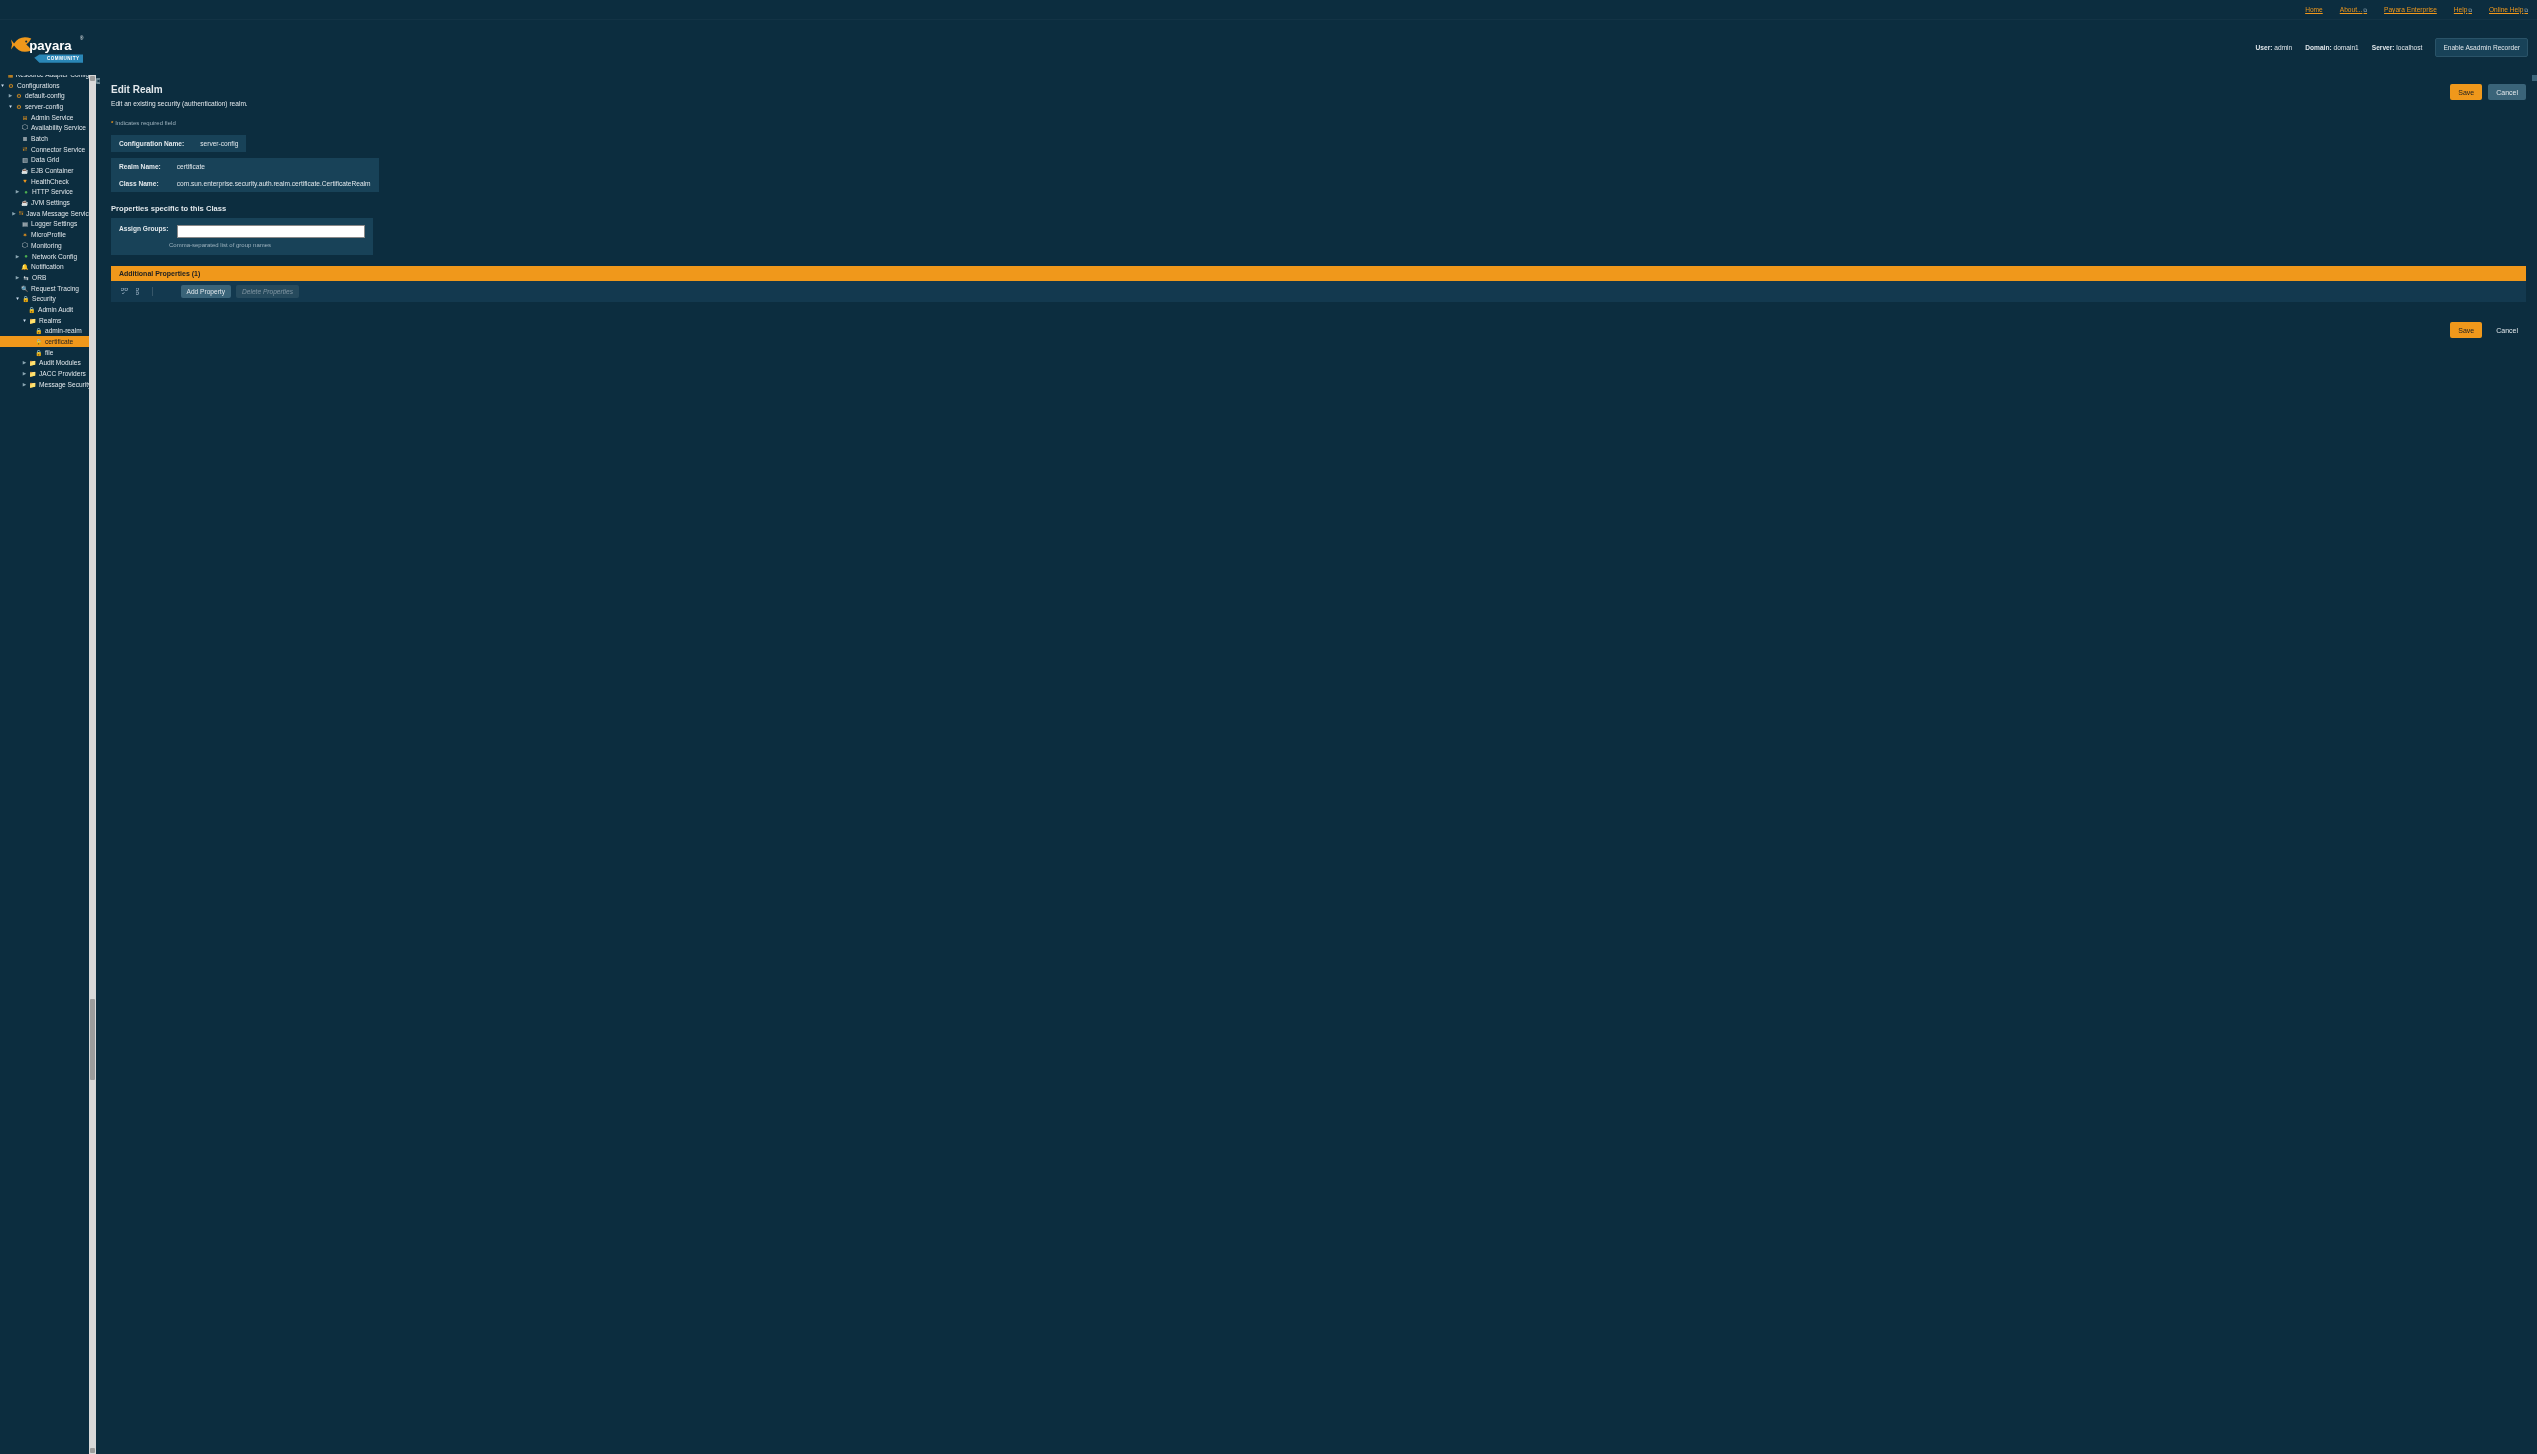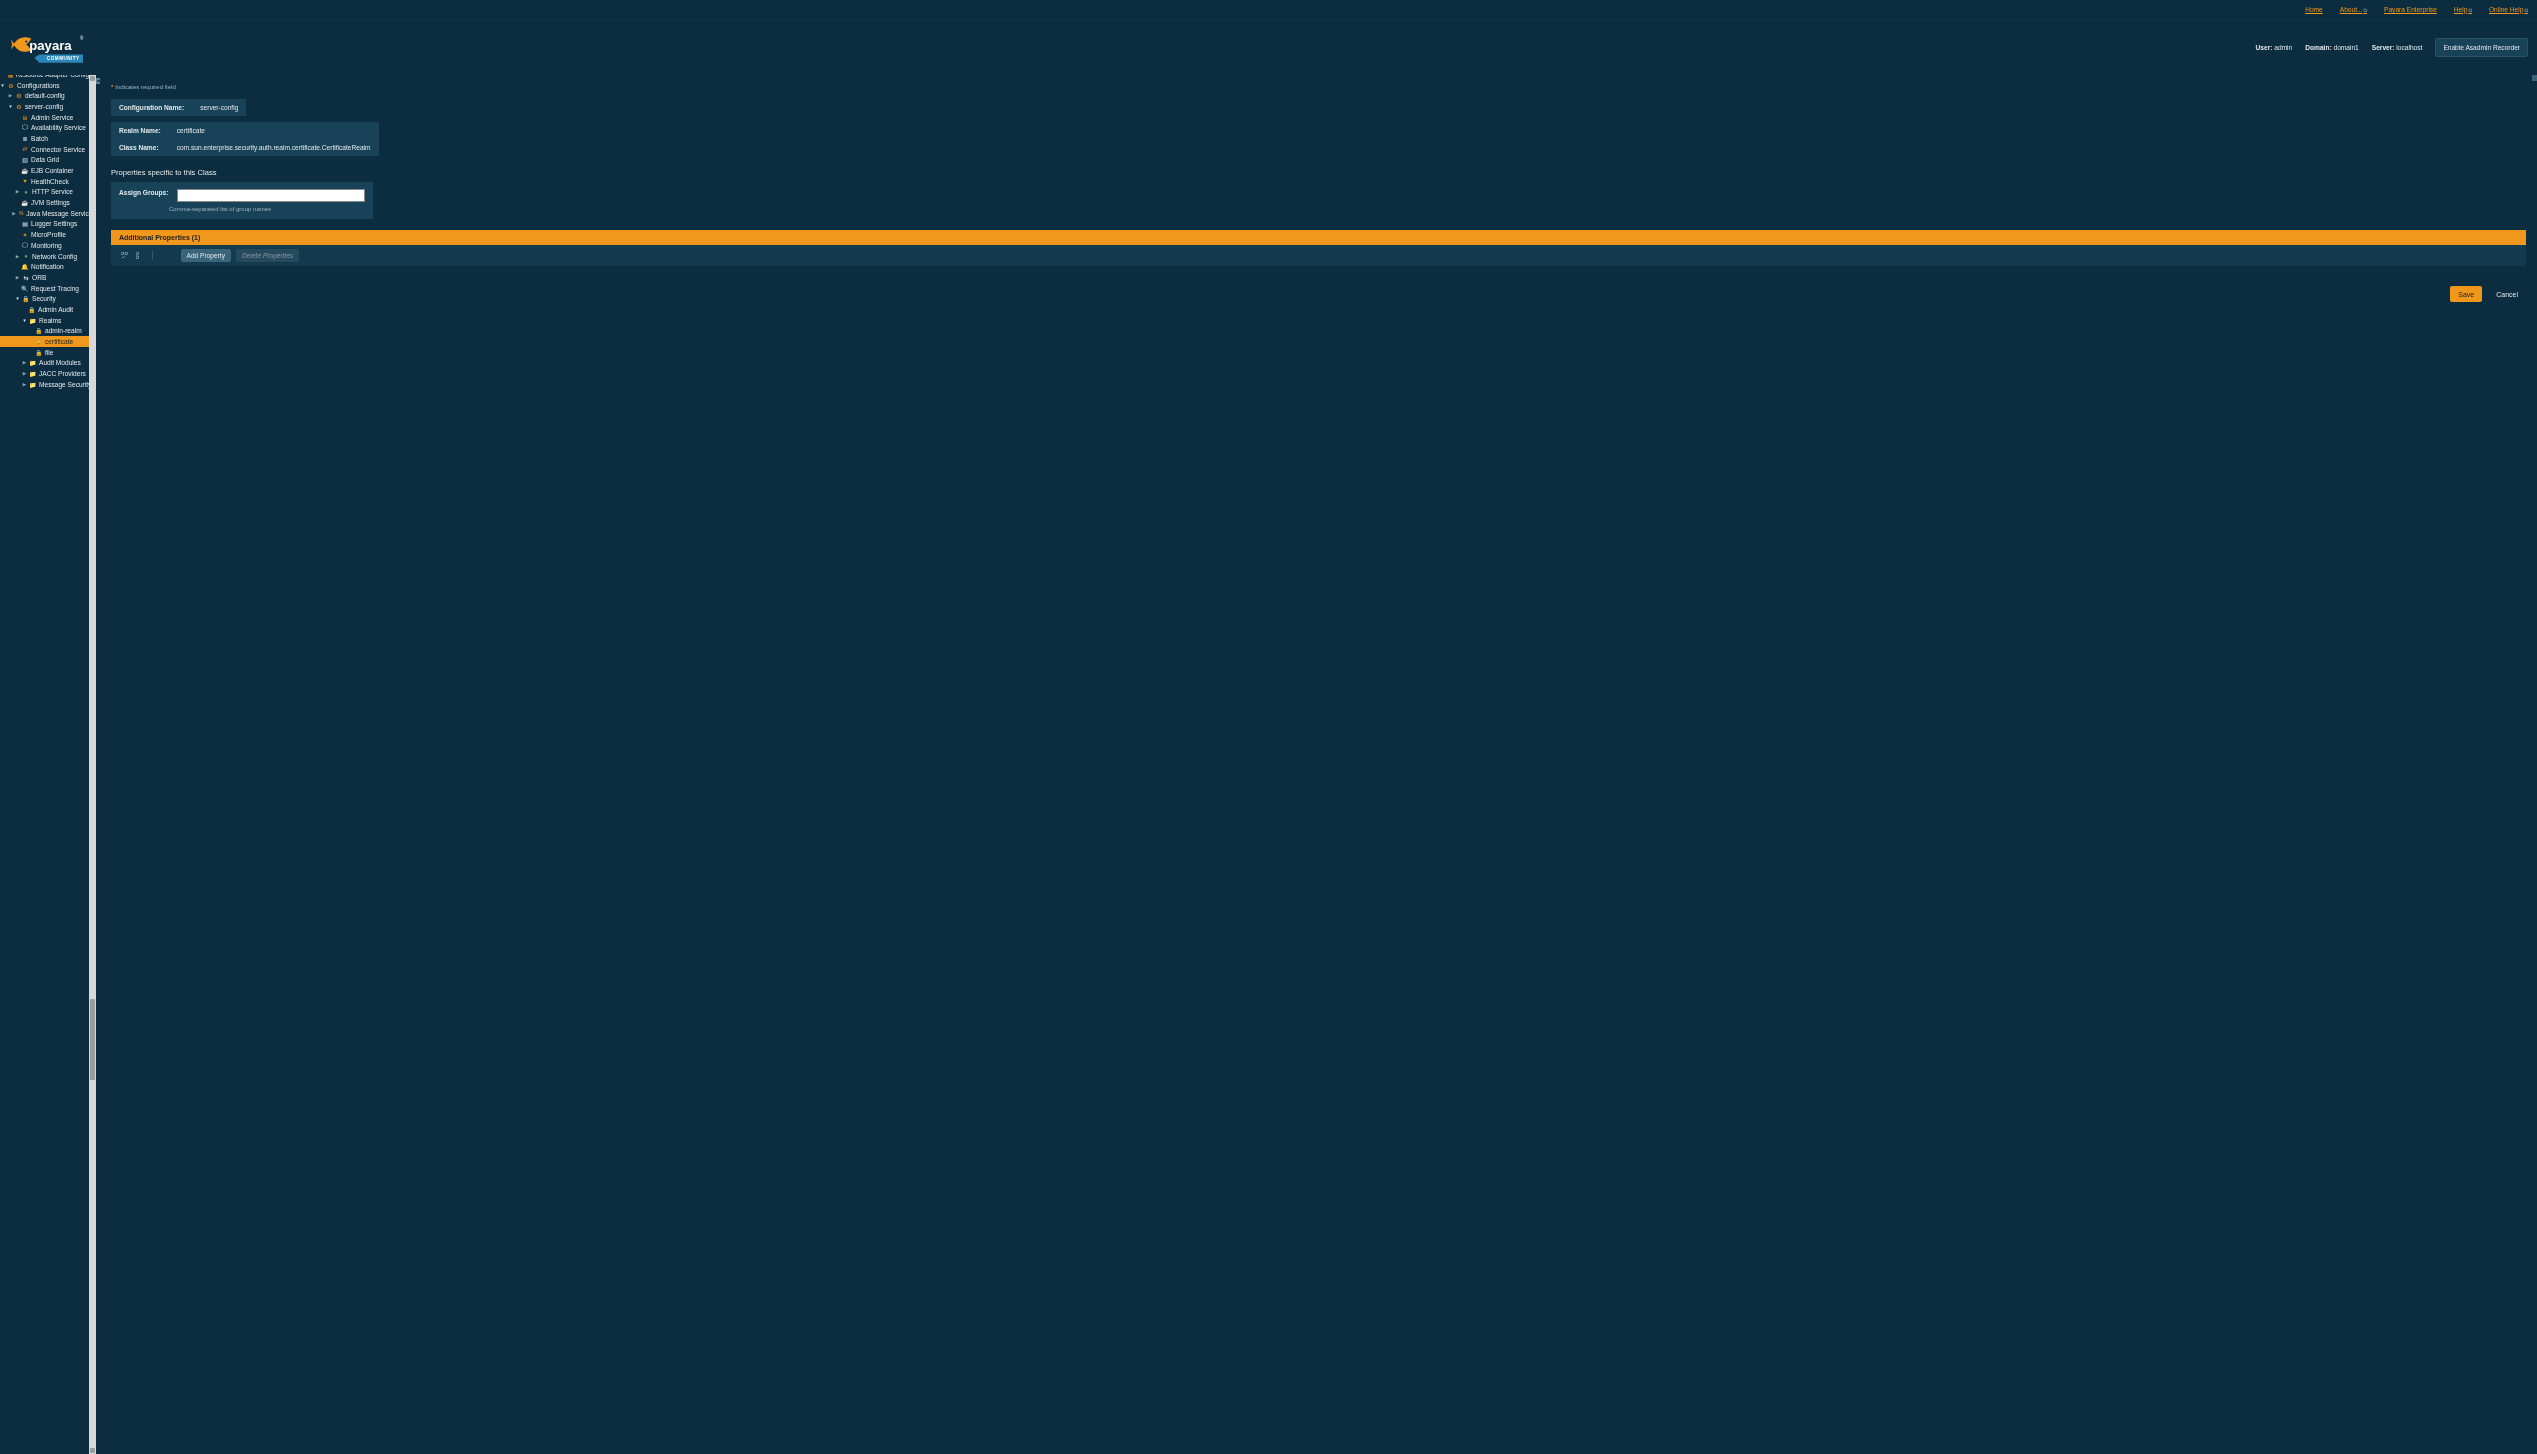"Edit Realm" div.title-row { html: none -> <div> <div> <h1>Edit Realm</h1> <div>Edit an existing security (authentication) realm.</div> </div> <div> <button>Save</button> <button>Cancel</button> </div> </div> }
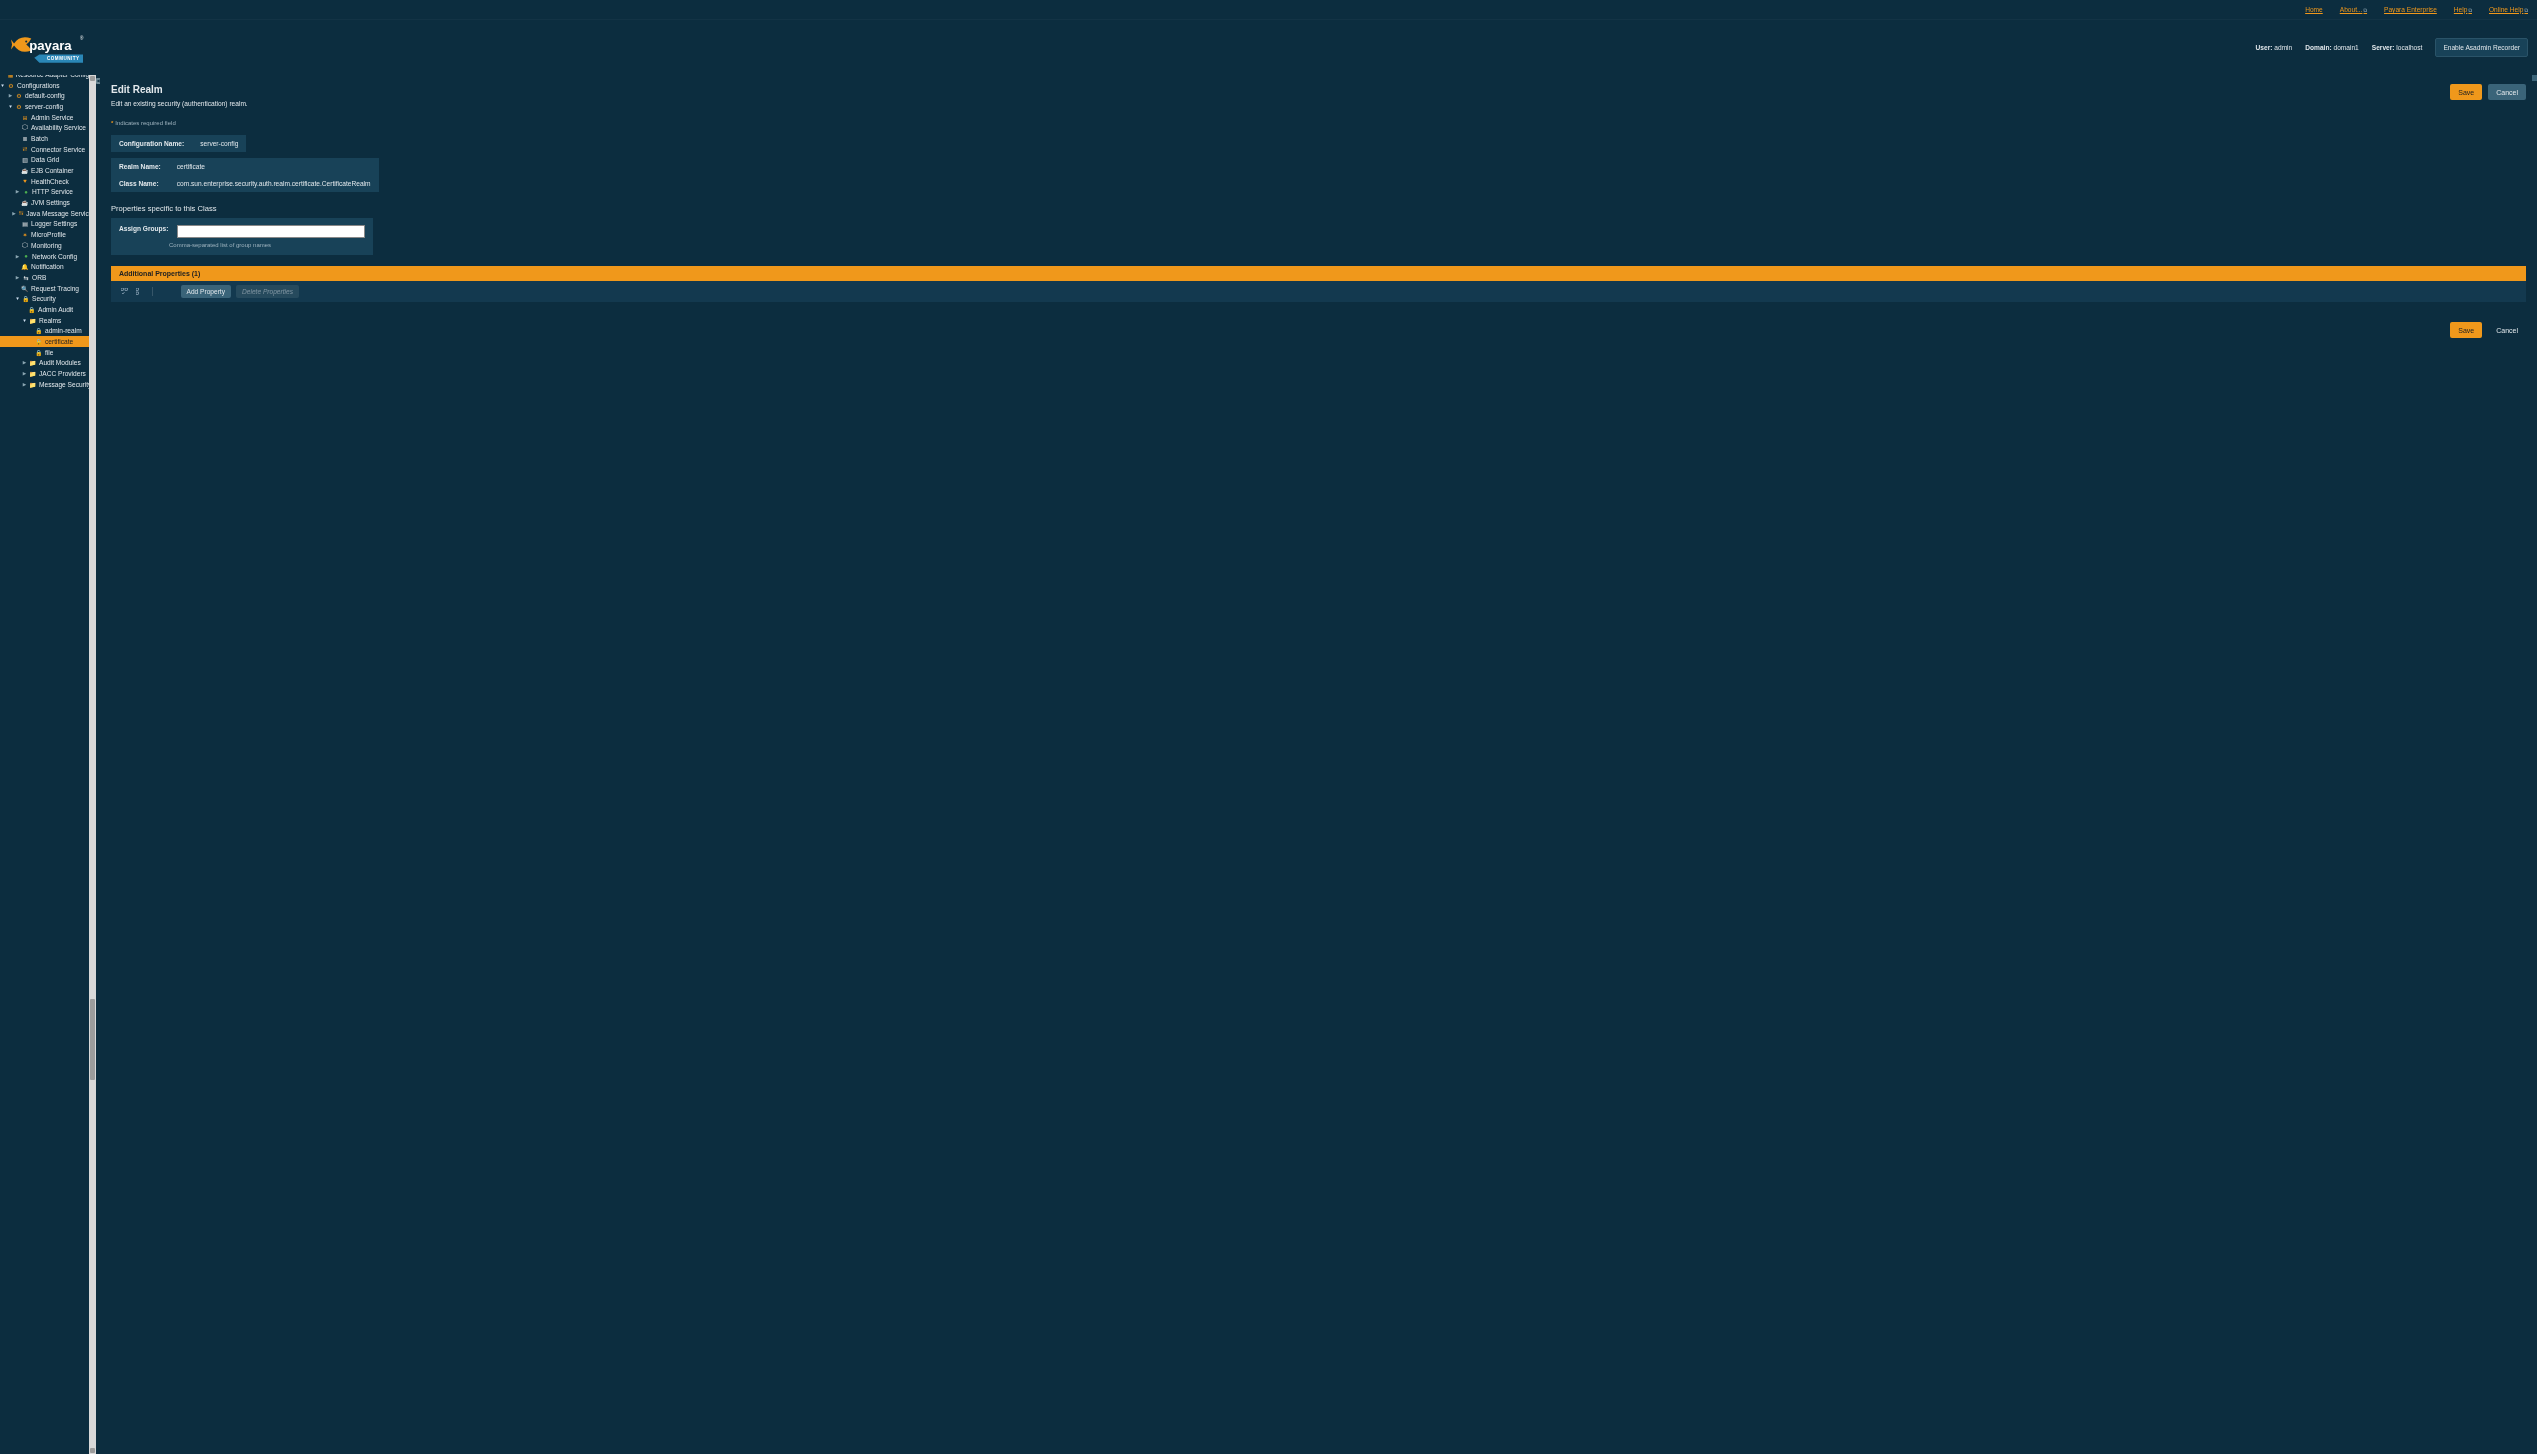"Properties specific to this Class" .section-heading { font-weight: normal -> bold }
